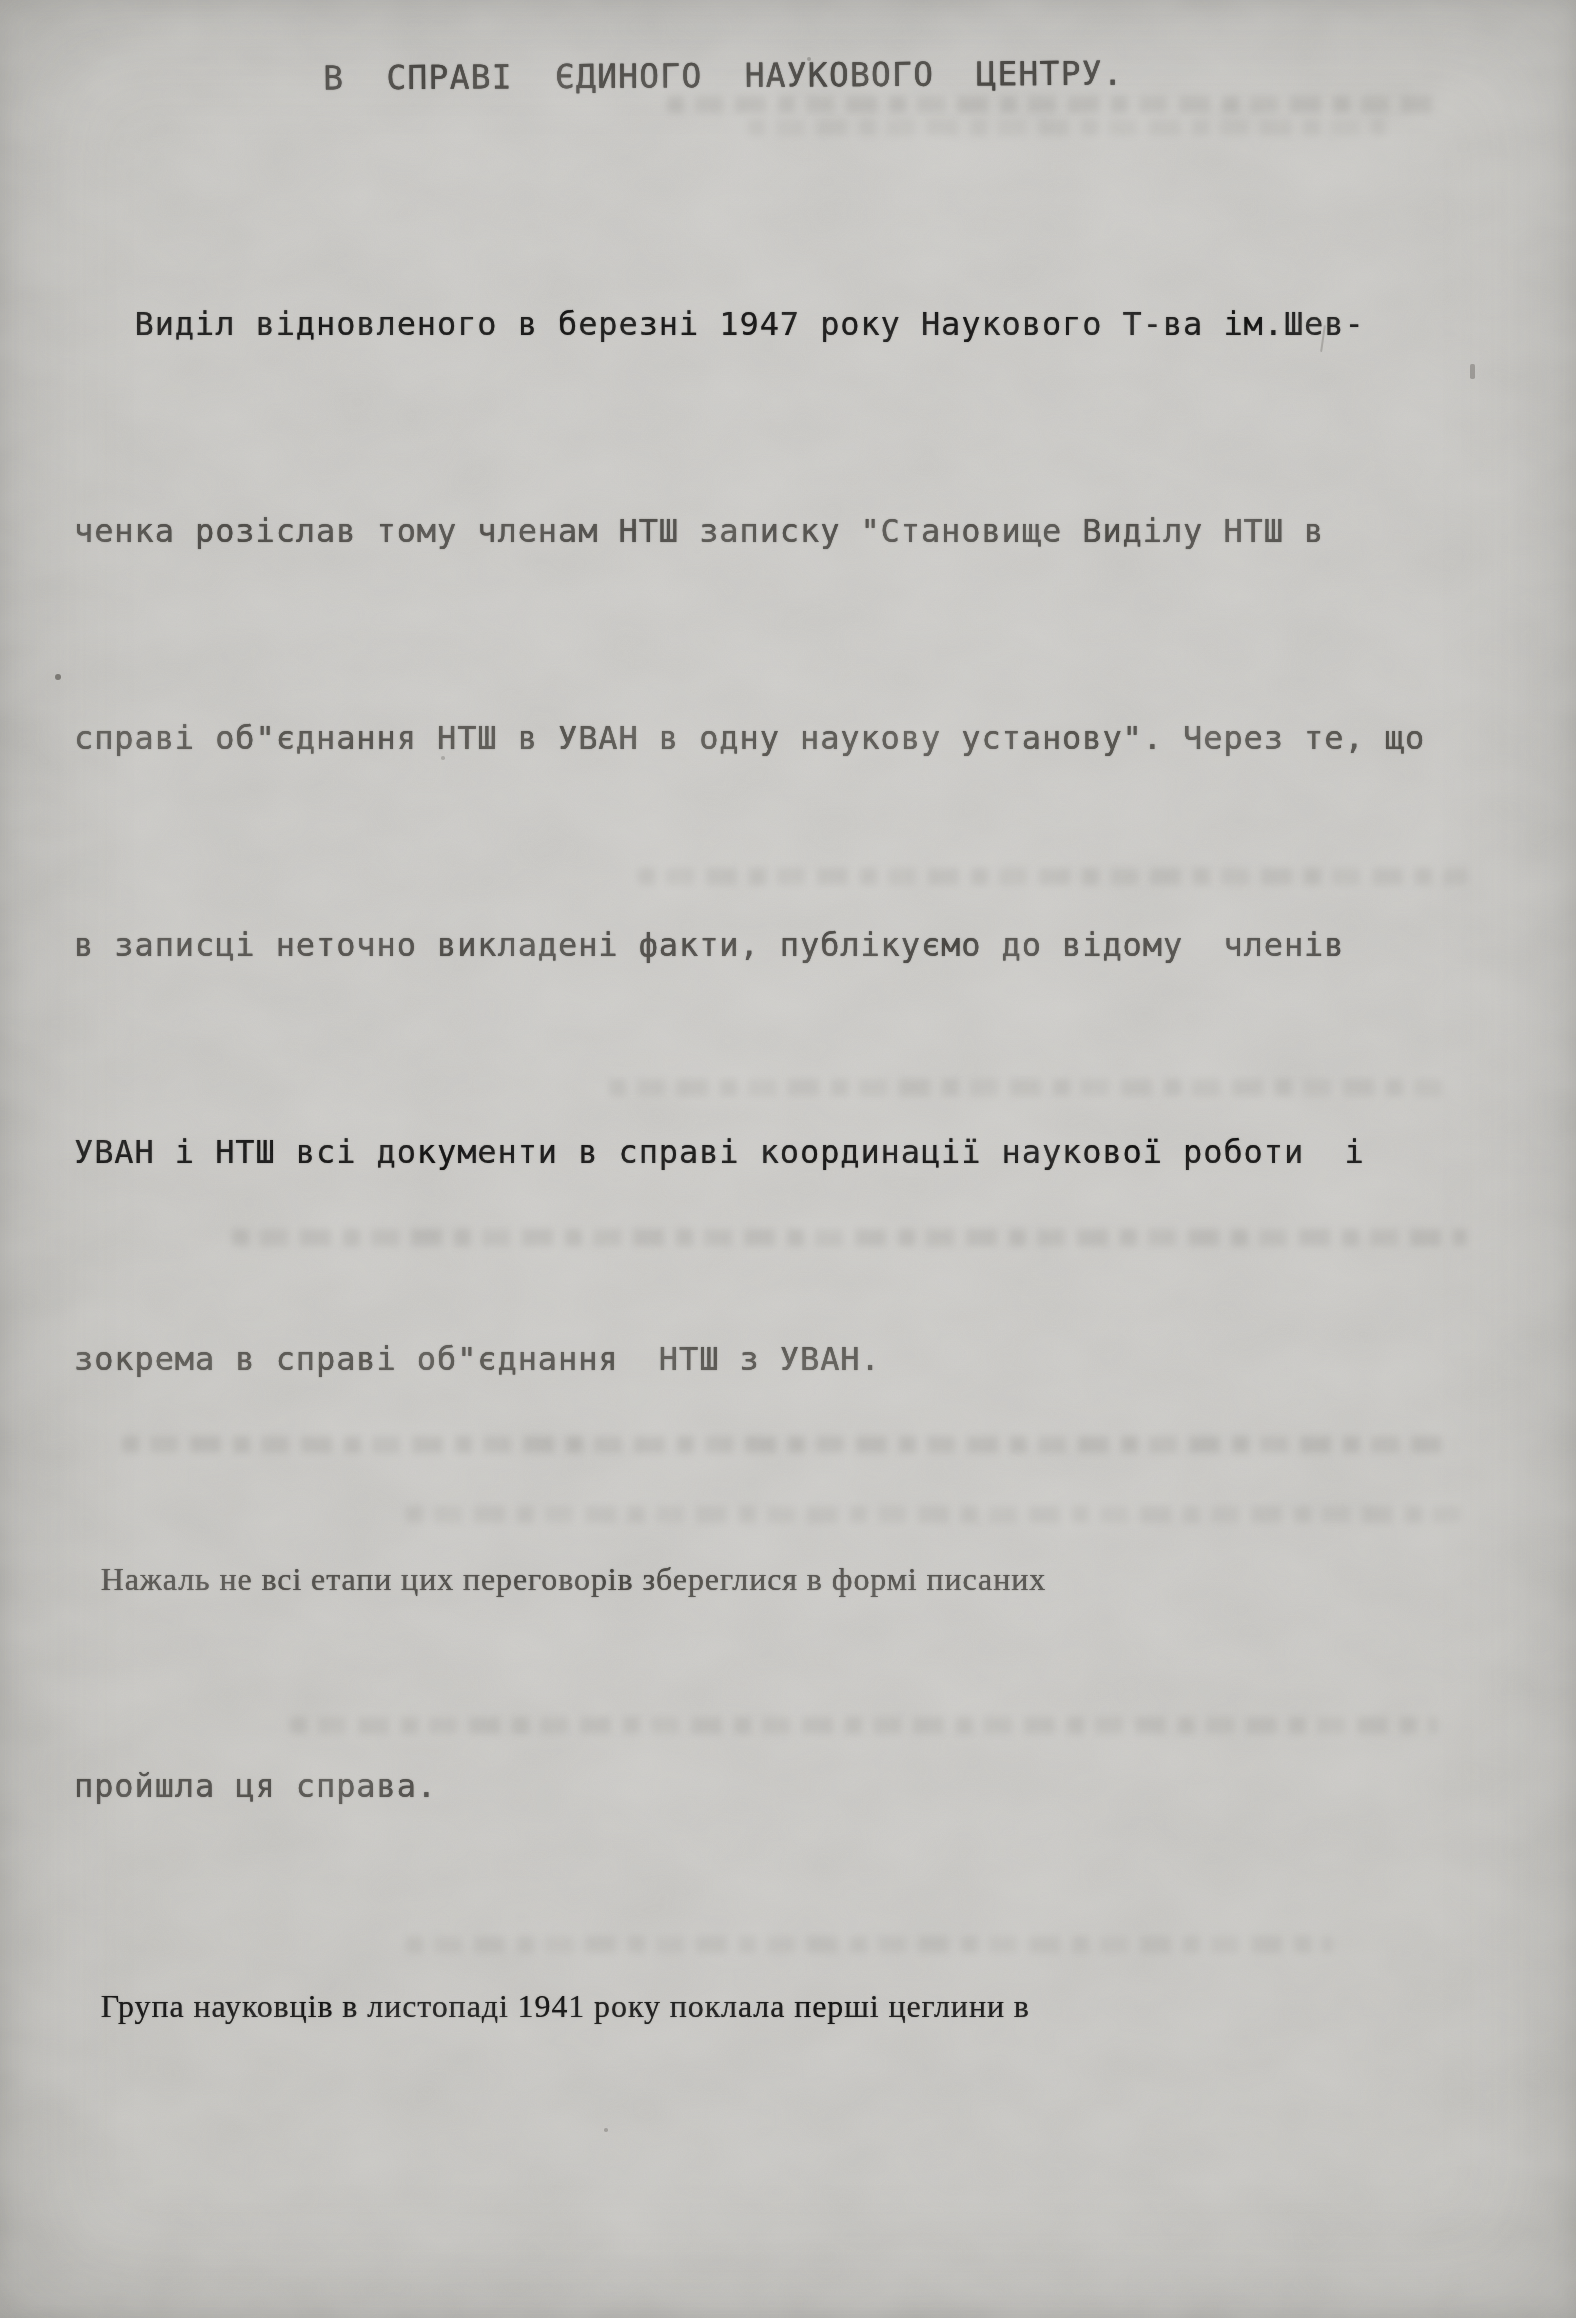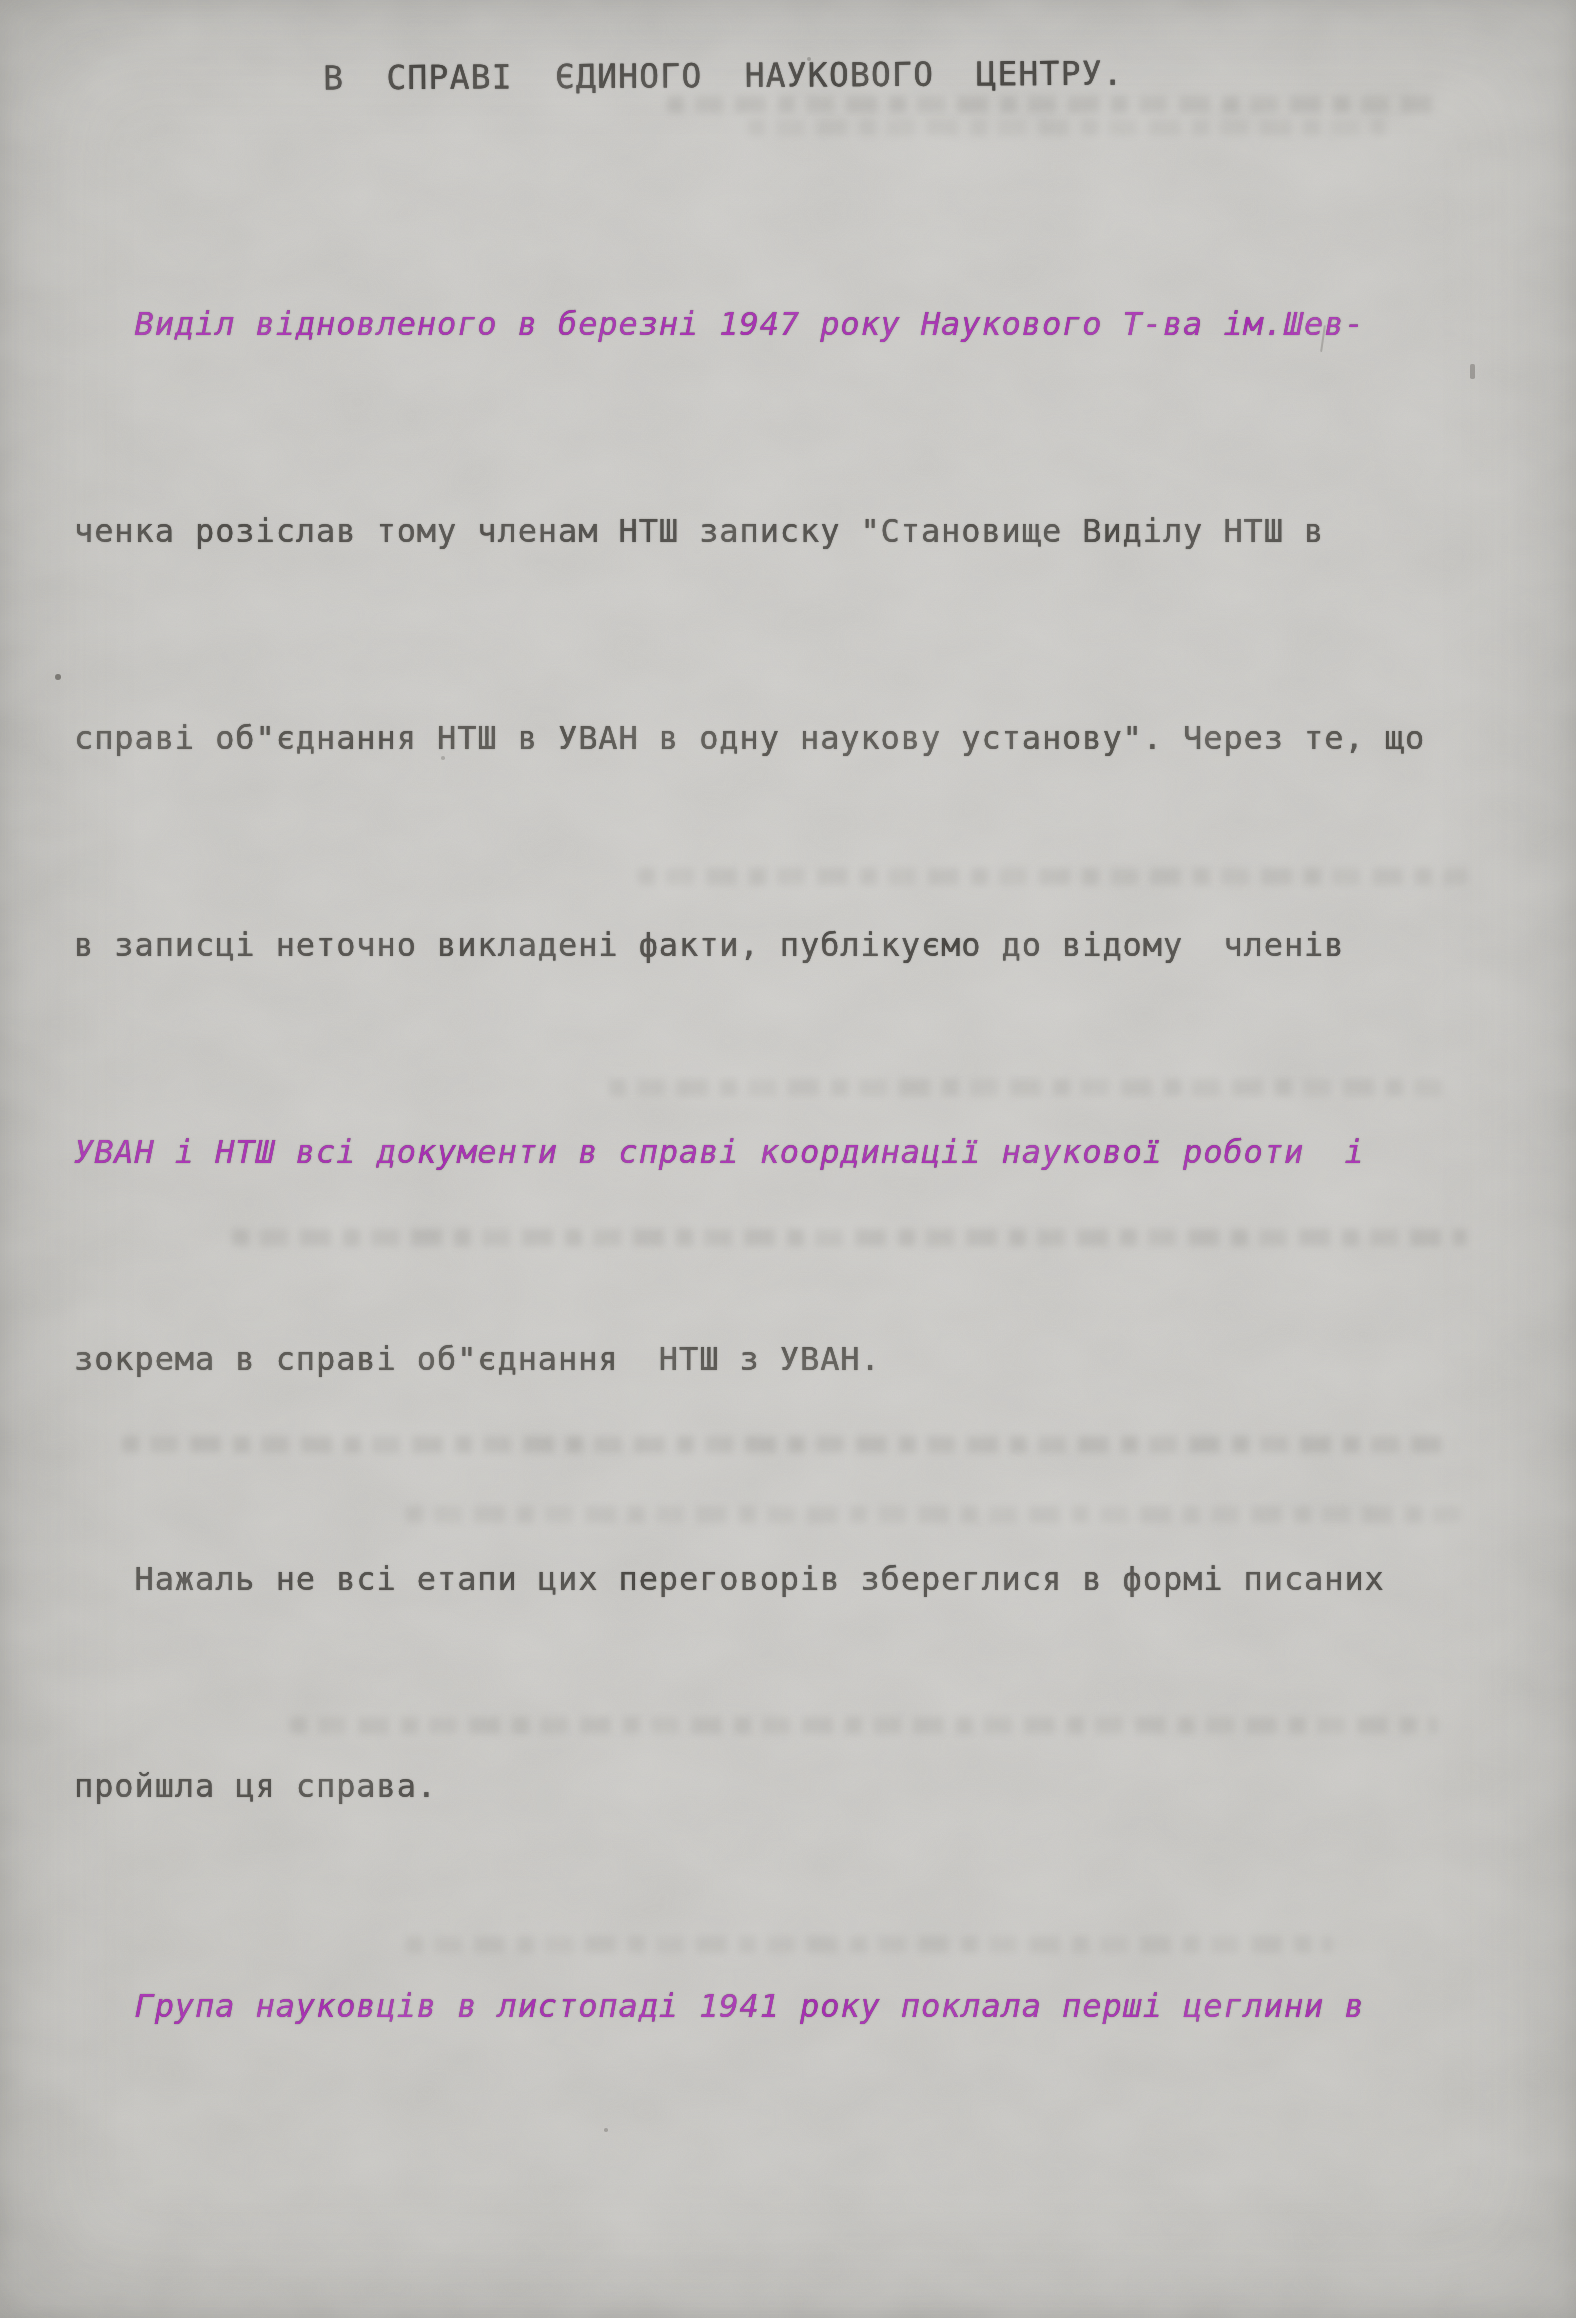"Виділ відновленого в березні 1947" .line:nth-child(4n+1) { color: #a21caf -> #000000; font-style: italic -> none }
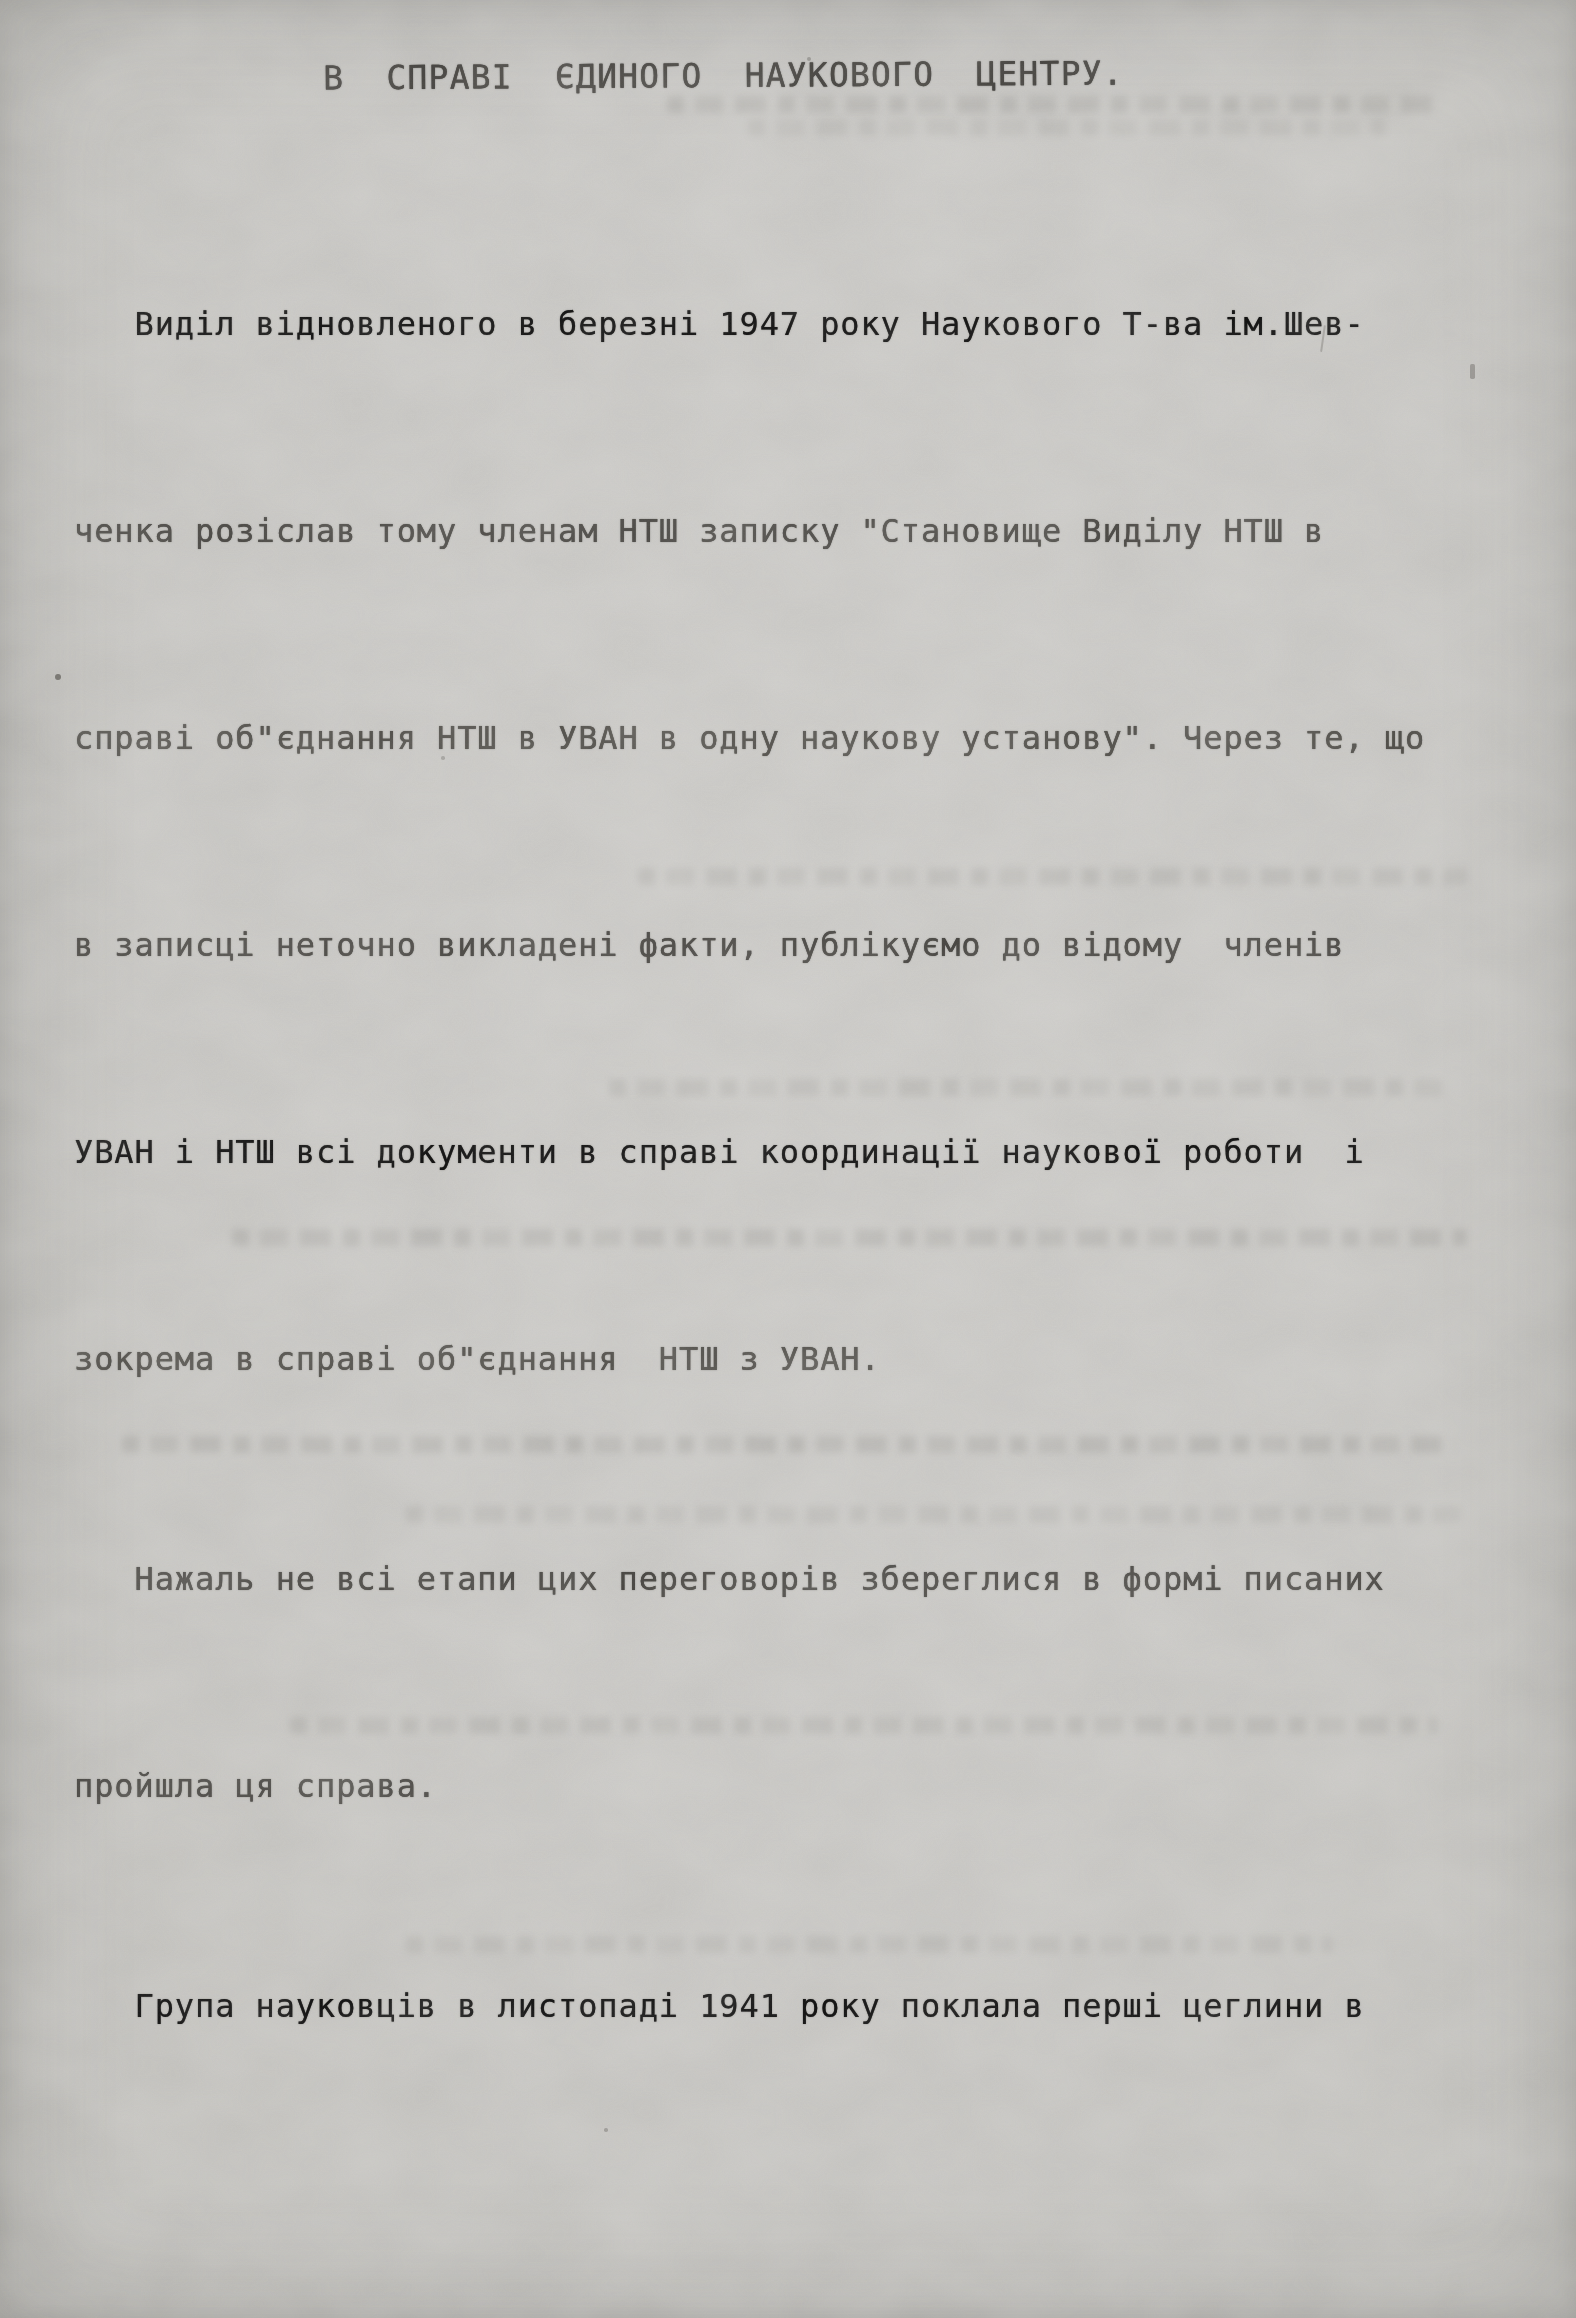"Нажаль не всі етапи цих" .gap { font-family: none -> Liberation Serif, serif }
